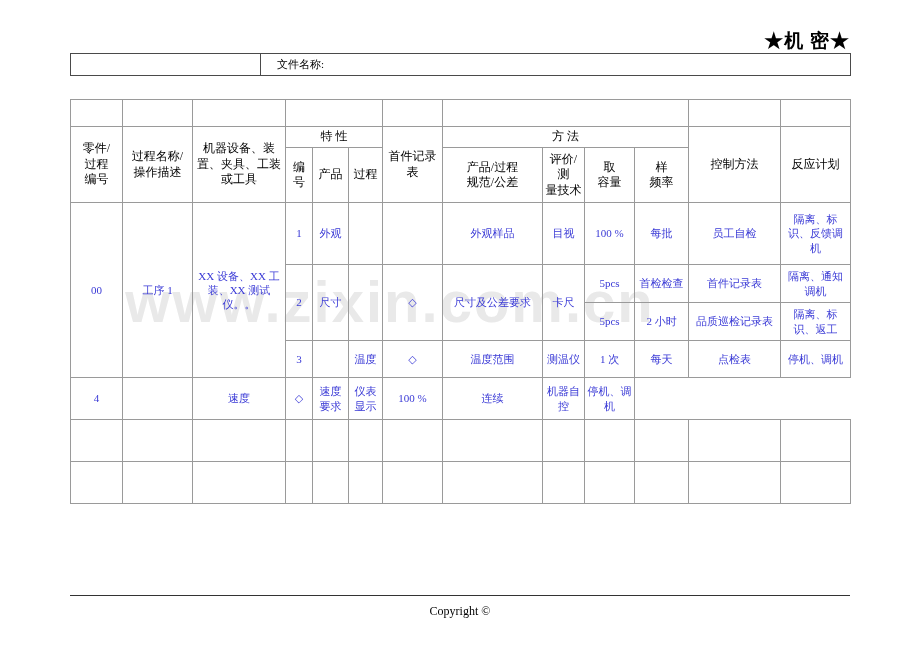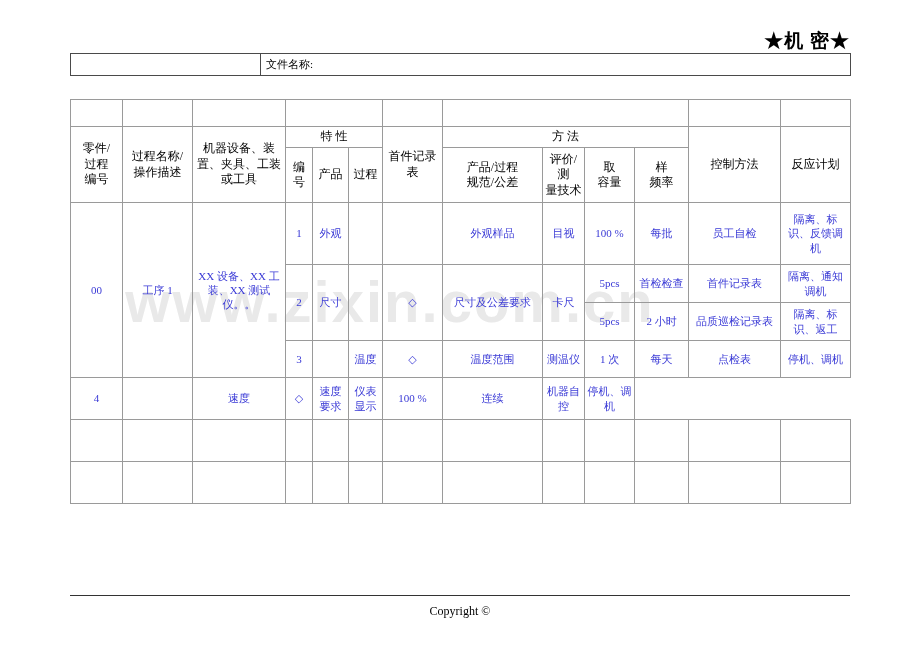"文件名称:" #doc-header td { padding: 1px 5px -> 1px 16px }
